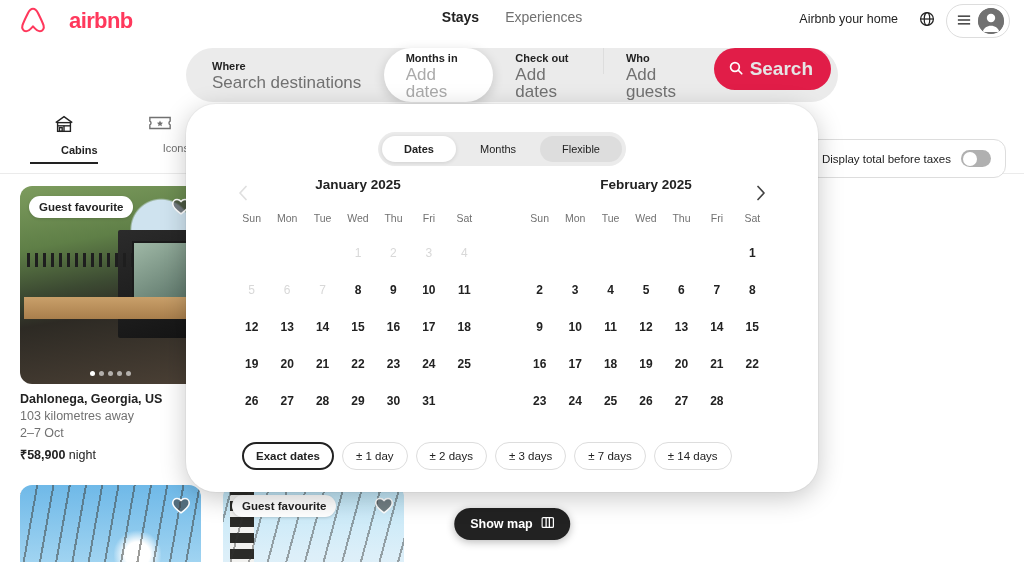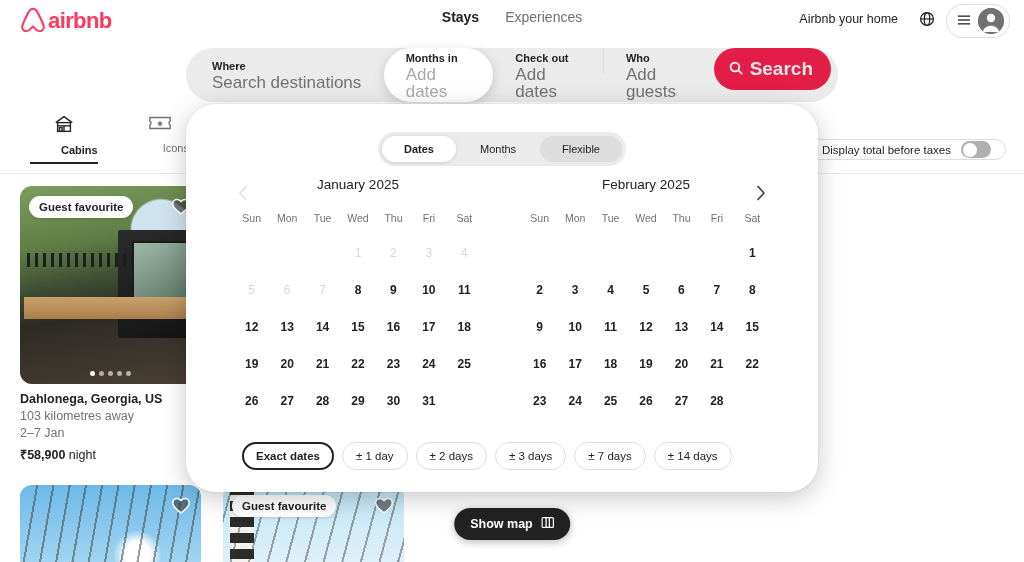"airbnb" .logo { gap: 2px -> 23px }
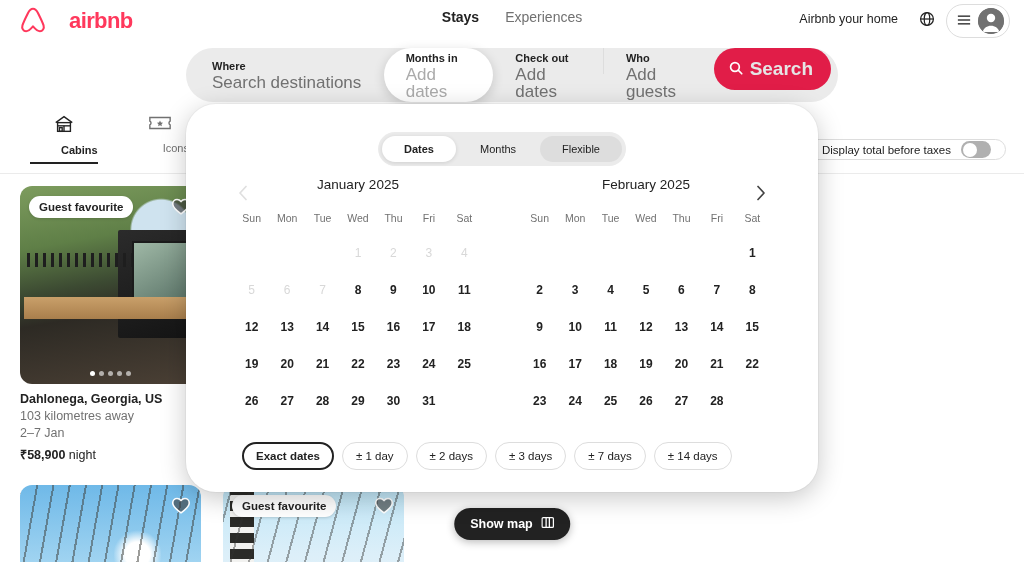"Display total before taxes" .taxes-box { padding: 1px 14px -> 10px 14px }
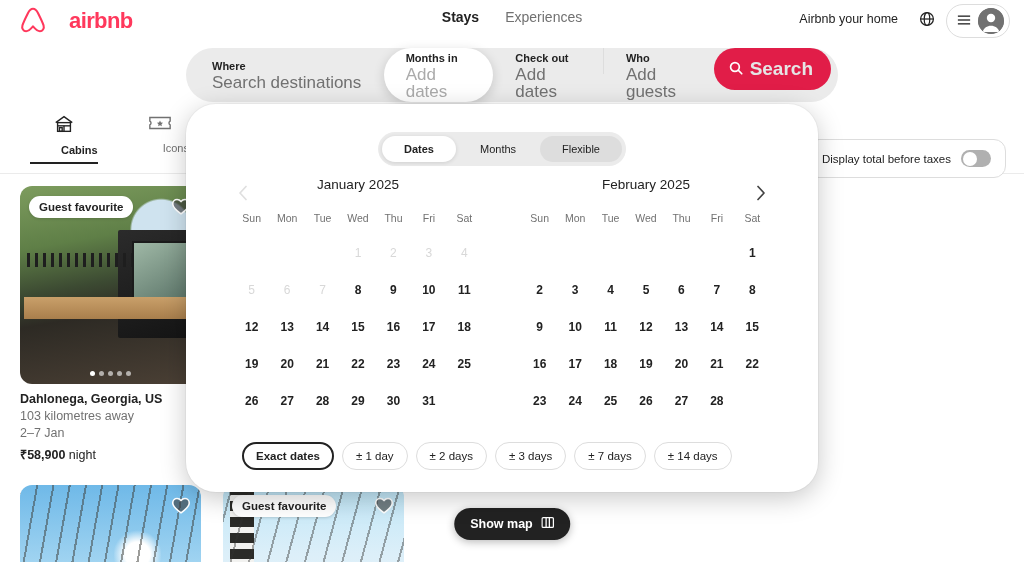"January 2025" .cal-head { font-weight: 400 -> 700 }
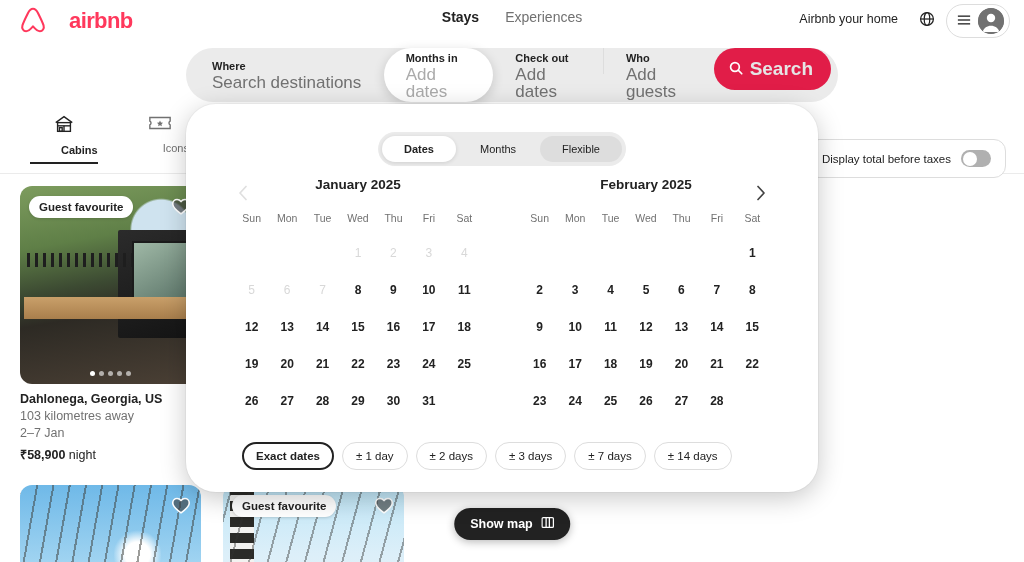"2–7 Jan" div.c-sub { text: Jan -> Oct }
